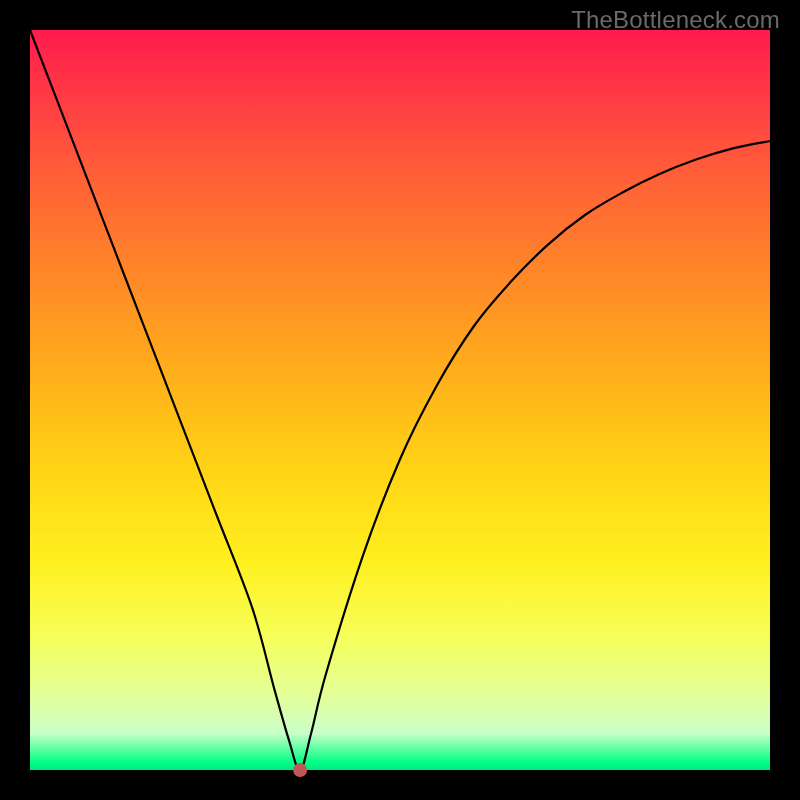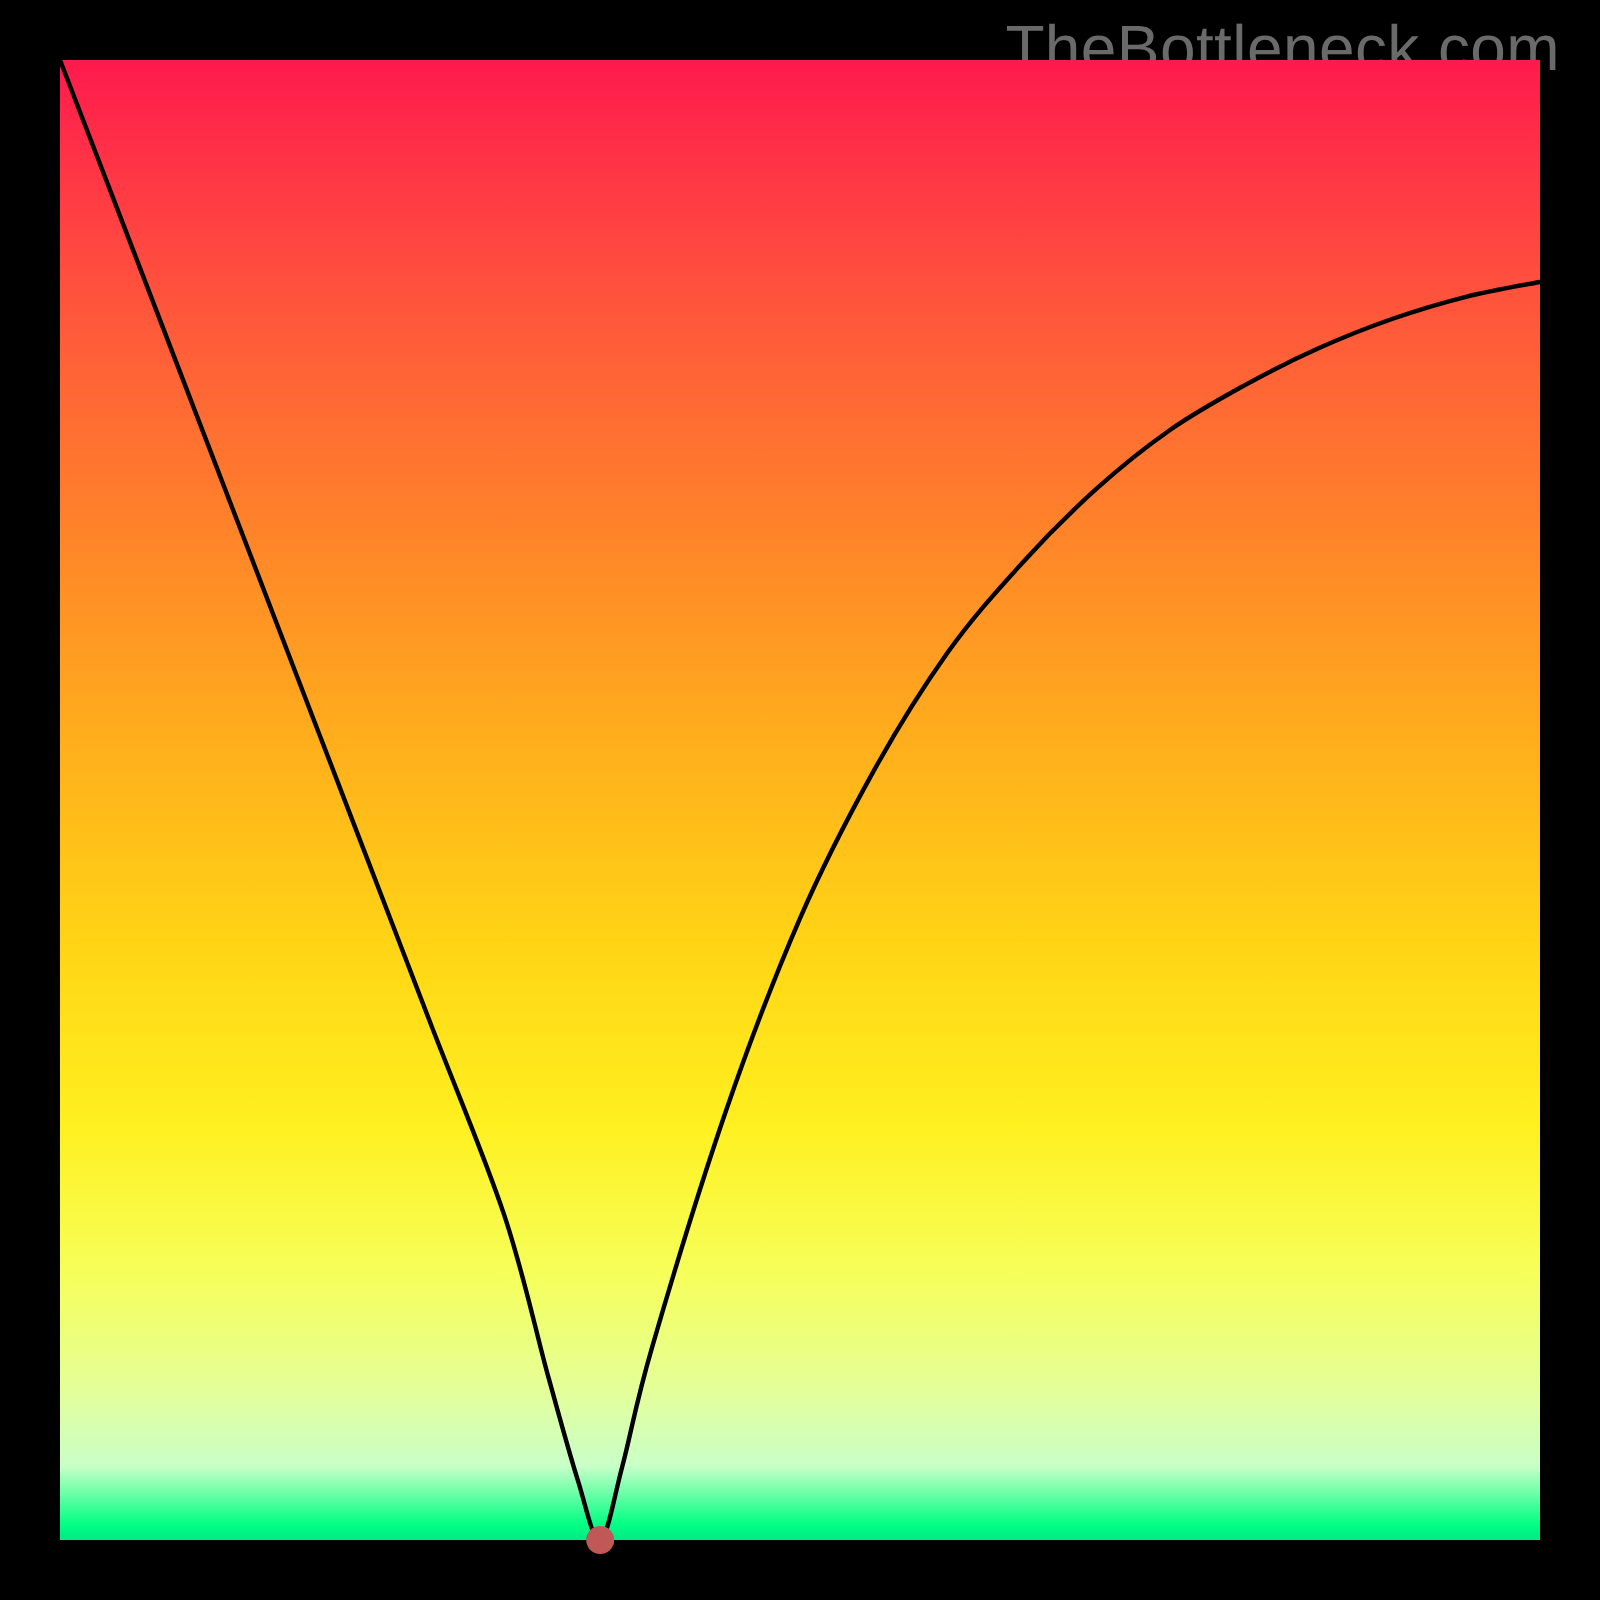"TheBottleneck.com" .watermark { font-size: 32px -> 24px }
